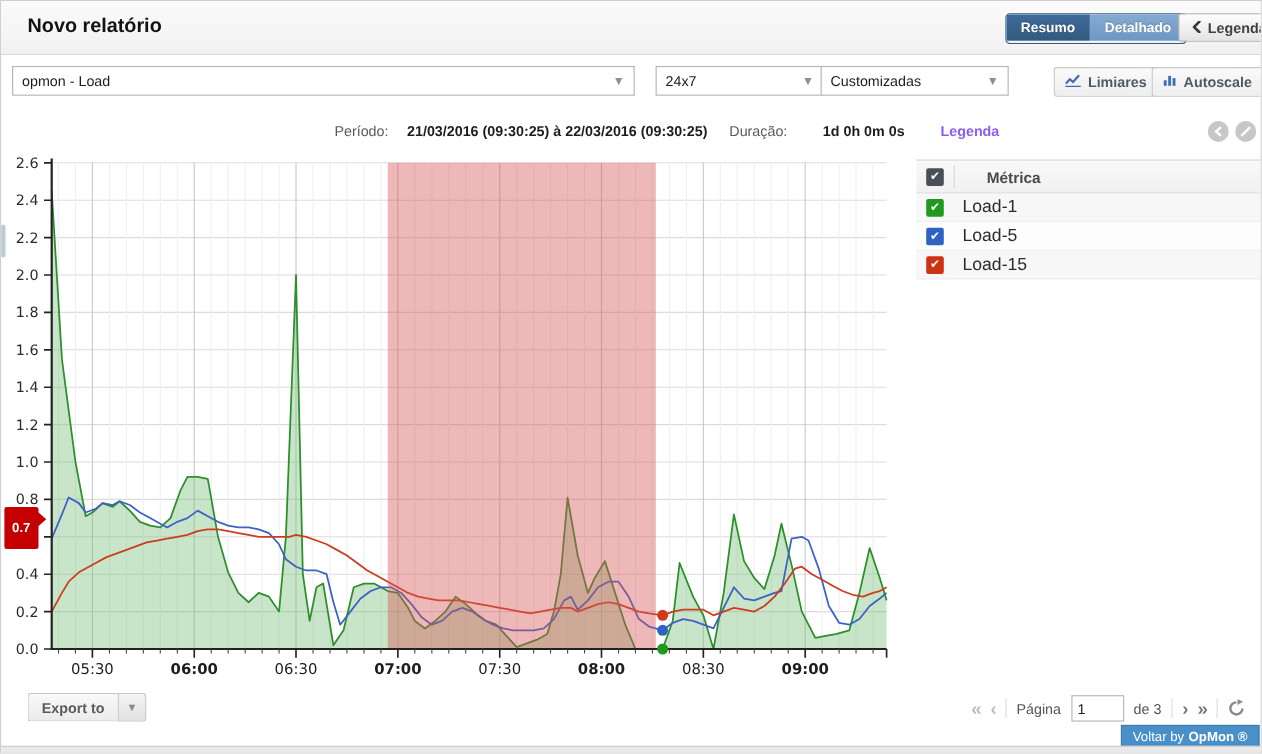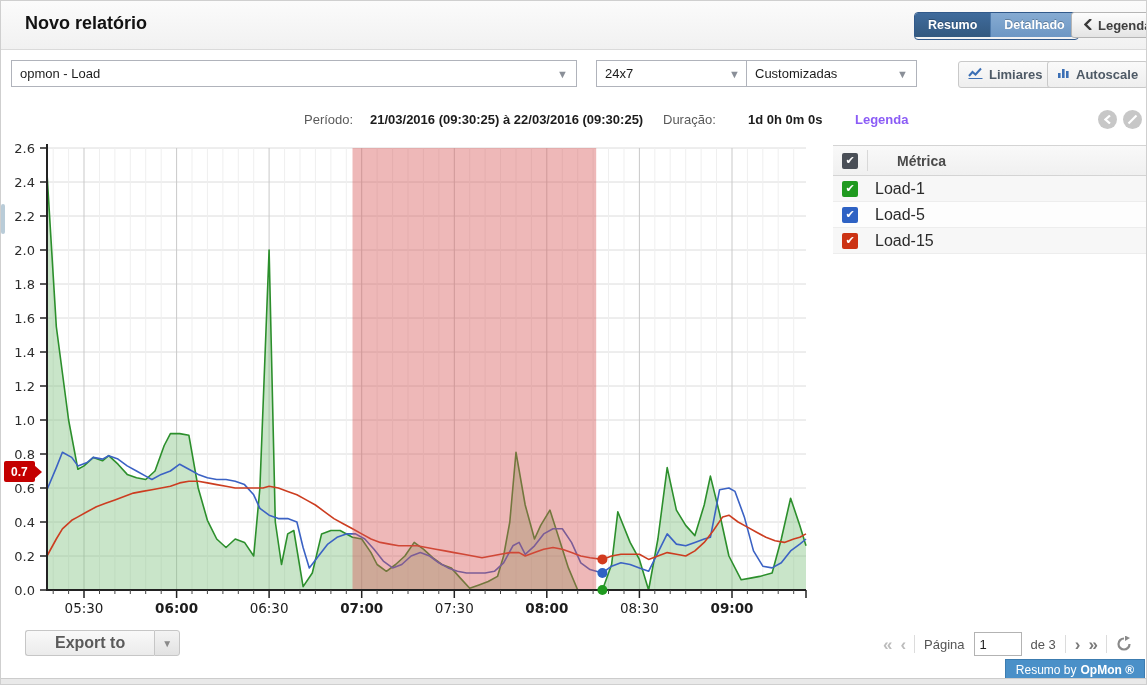"0.7" .threshold { height: 21px -> 38px }
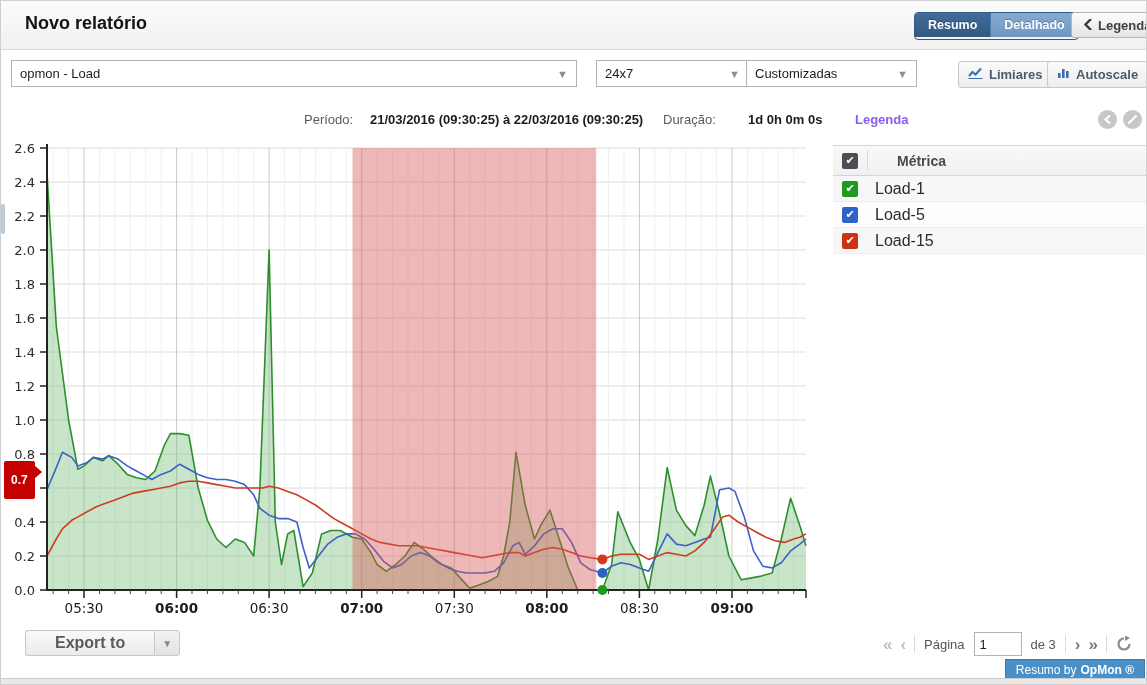"Export to" .export-main { font-size: 16px -> 13px; padding: 0 29px -> 0 12px }
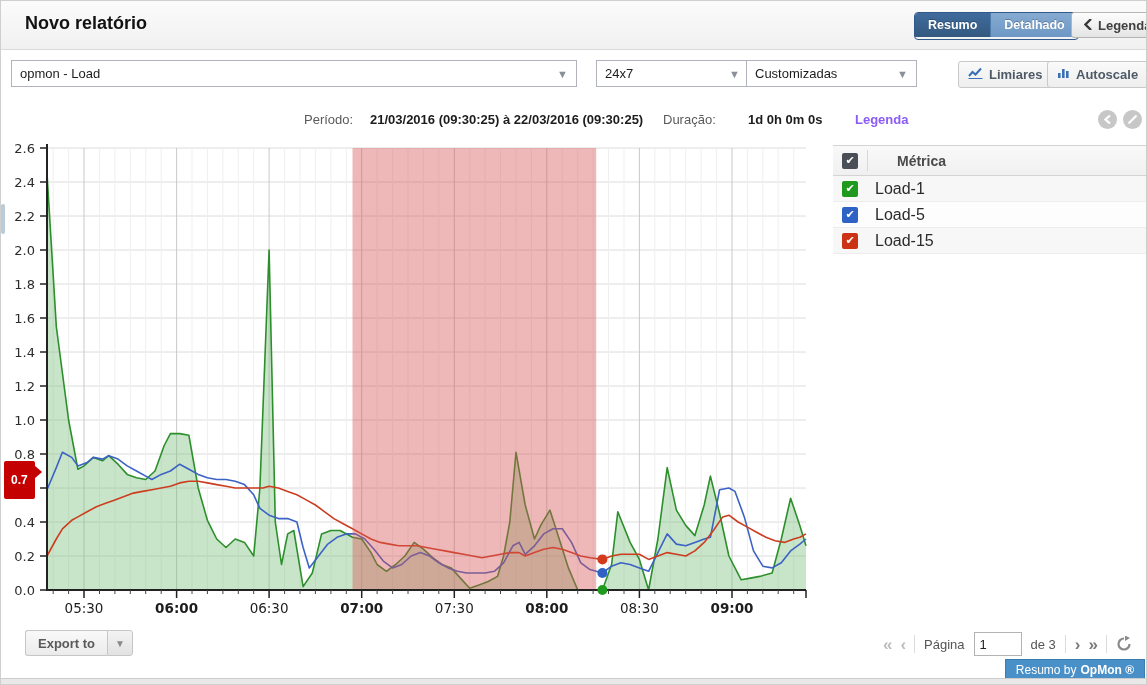"Resumo by" span { text: Resumo -> Voltar }
